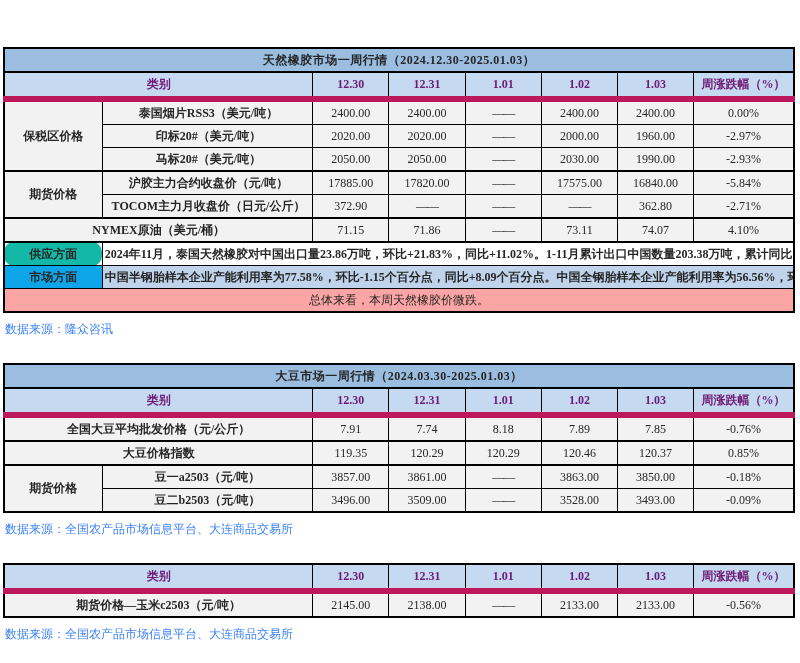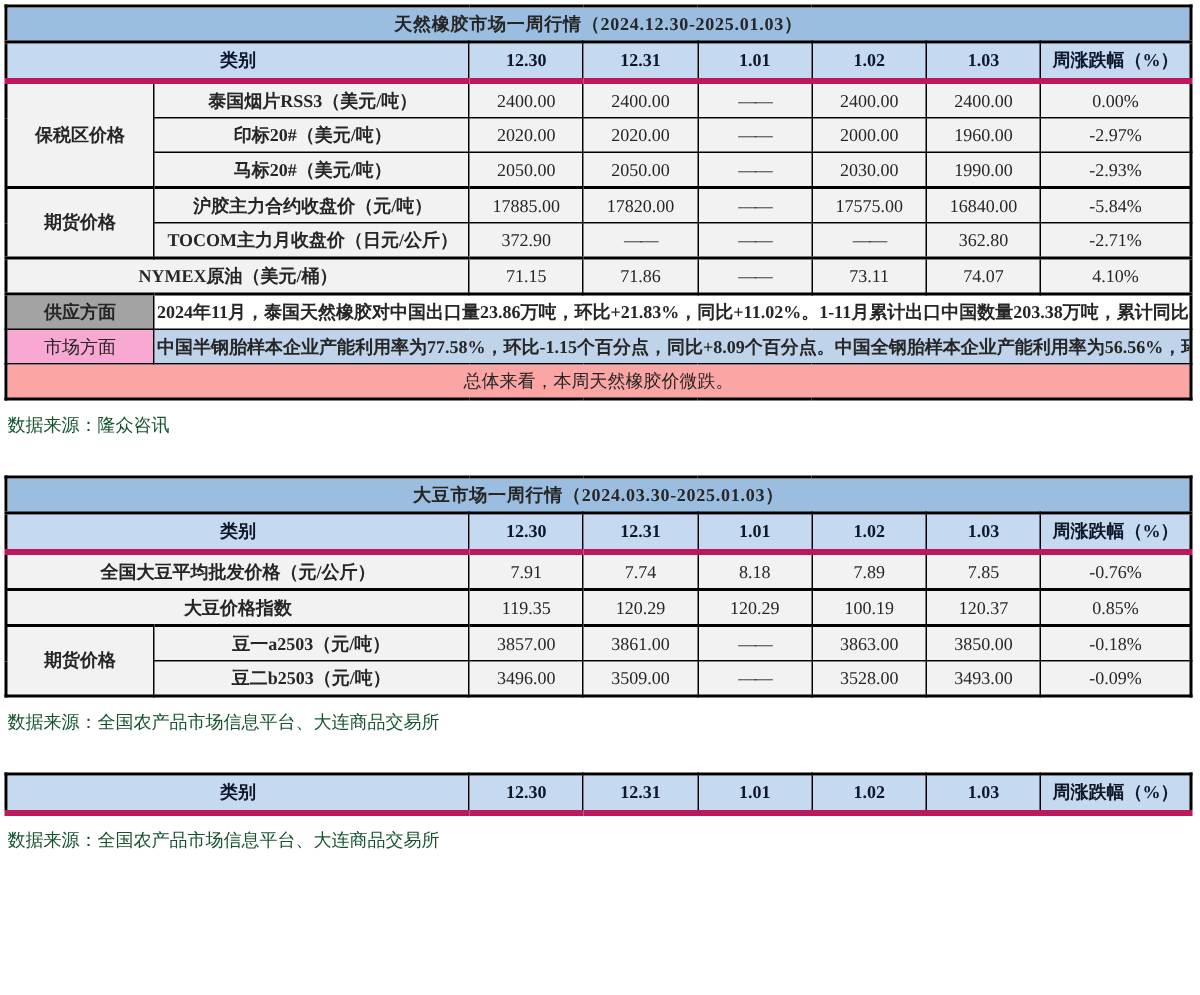"天然橡胶市场一周行情（2024.12.30-2025.01.03）" .page { margin-top: none -> 44px }
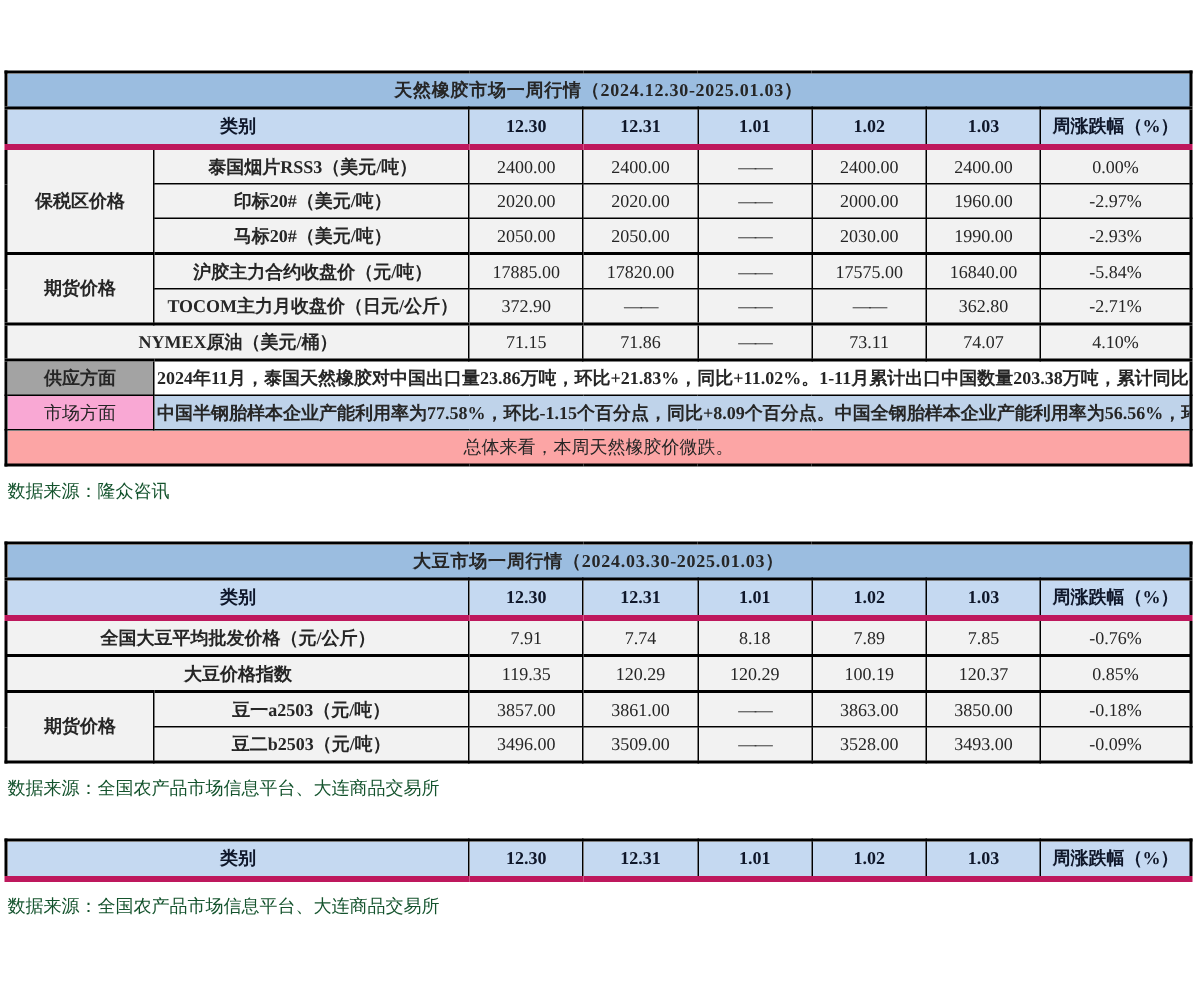"类别" tr.hdr td { border-bottom: 4px solid #be185d -> 6px solid #be185d; color: #0f172a -> #701a75 }
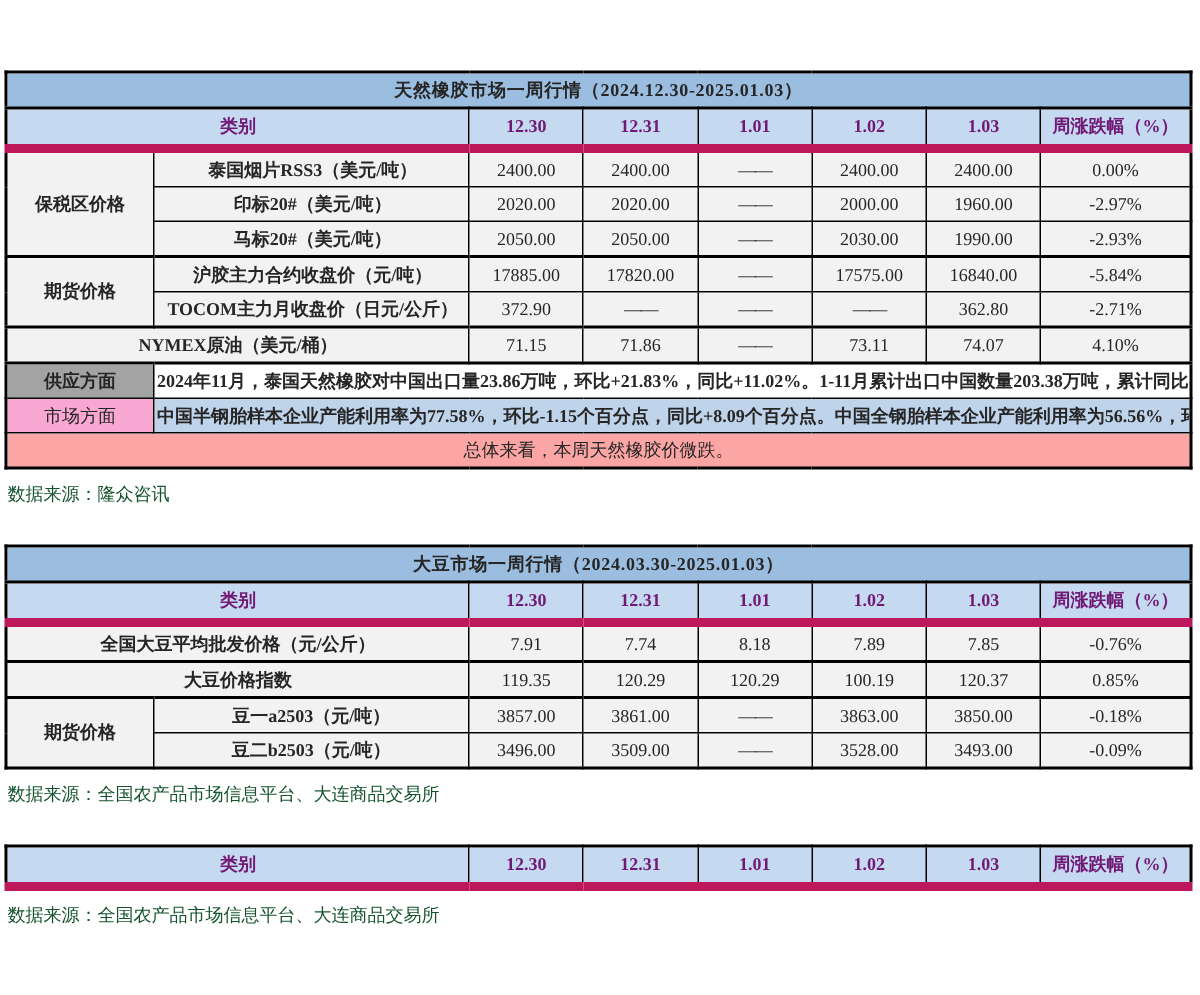"供应方面" td.supply-label { background: #a3a3a3 -> #14b8a6; border-radius: none -> 10px }
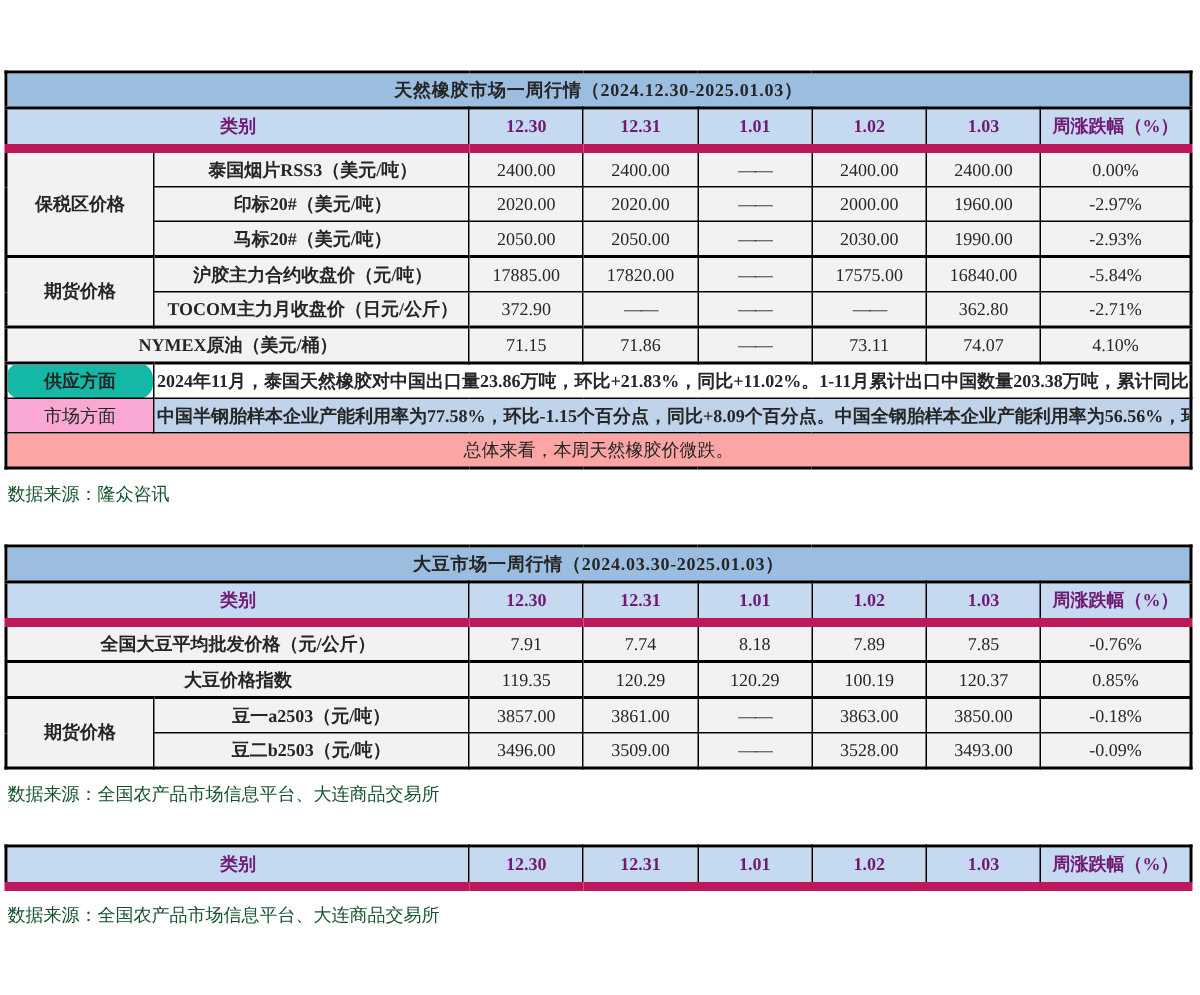"市场方面" td.market-label { background: #f9a8d4 -> #0ea5e9; font-weight: normal -> bold }
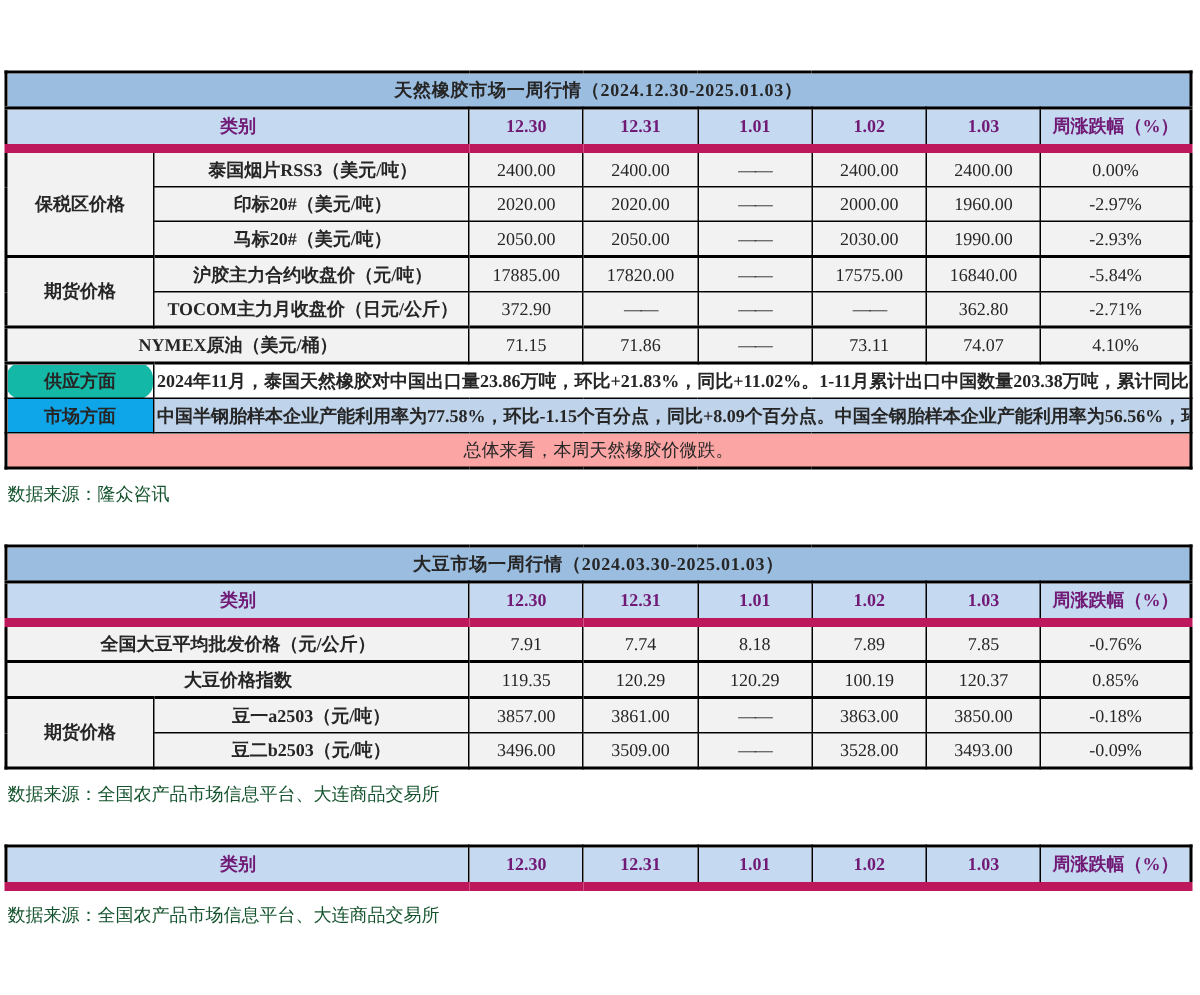"数据来源：隆众咨讯" .source { color: #14532d -> #3b82f6 }
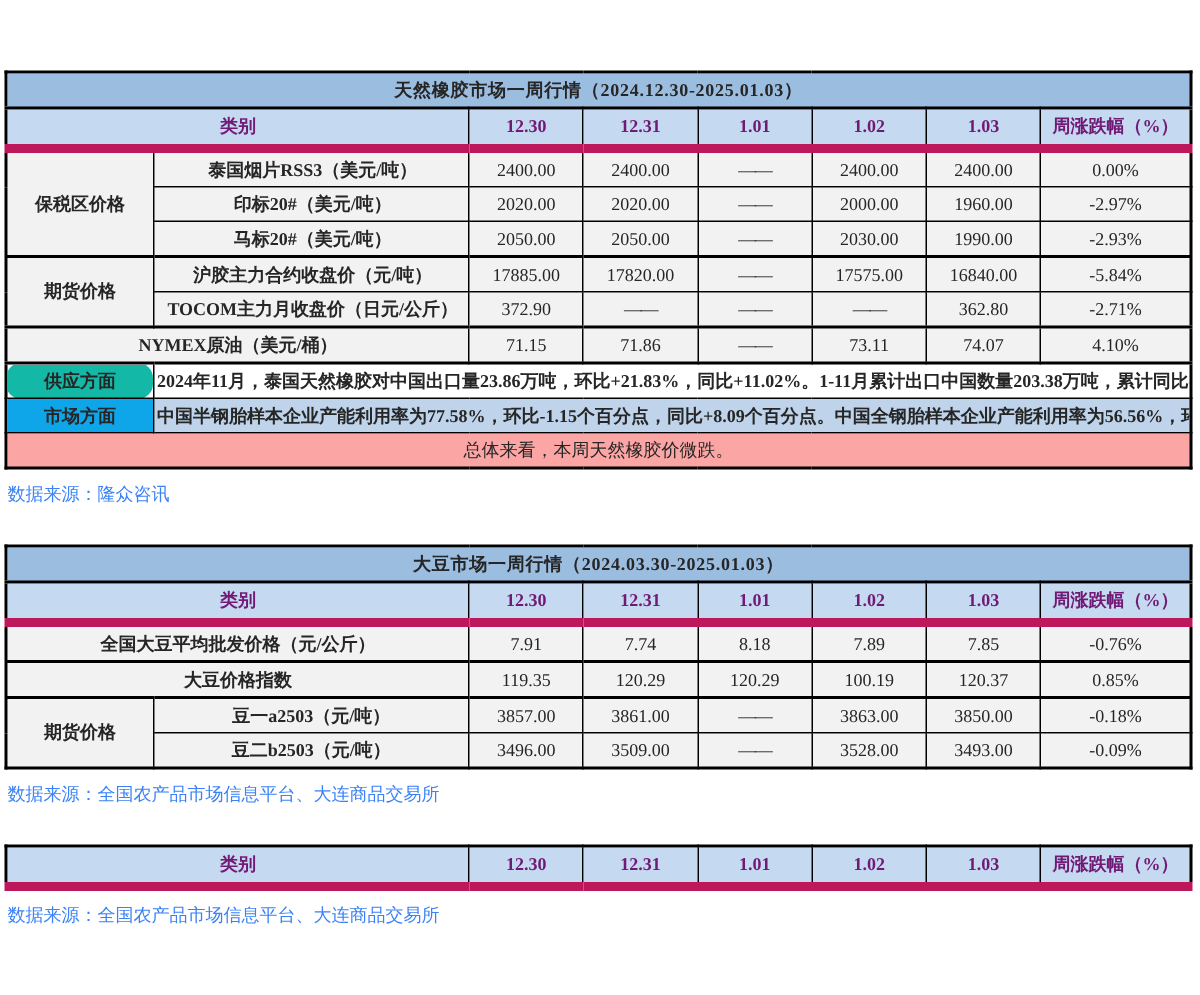"100.19" td.bt2 { text: 100.19 -> 120.46 }
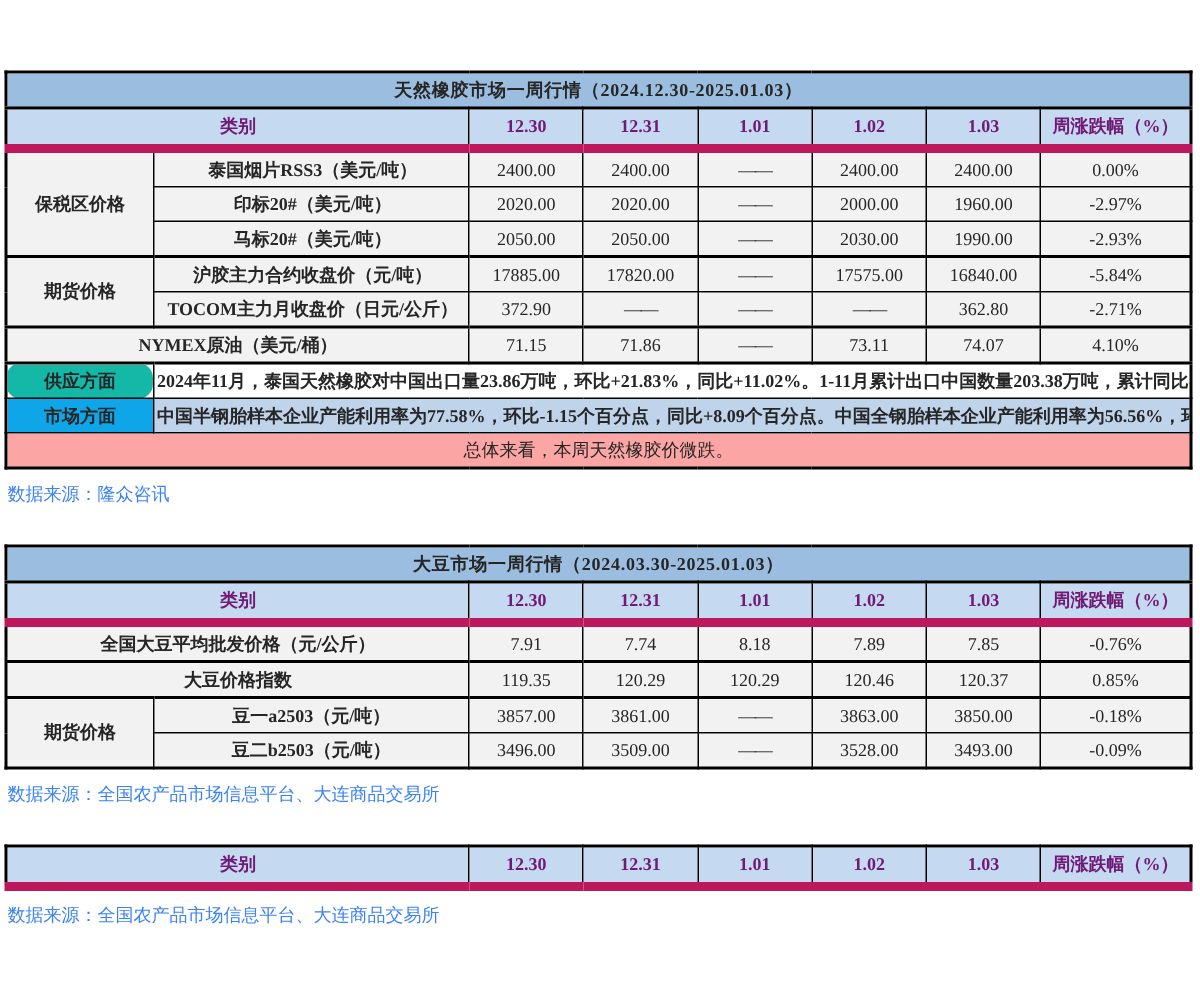"期货价格—玉米c2503（元/吨）" tr.data { html: none -> <tr> <td>期货价格—玉米c2503（元/吨）</td> <td>2145.00</td> <td>2138.00</td> <td>——</td> <td>2133.00</td> <td>2133.00</td> <td>-0.56%</td> </tr> }
